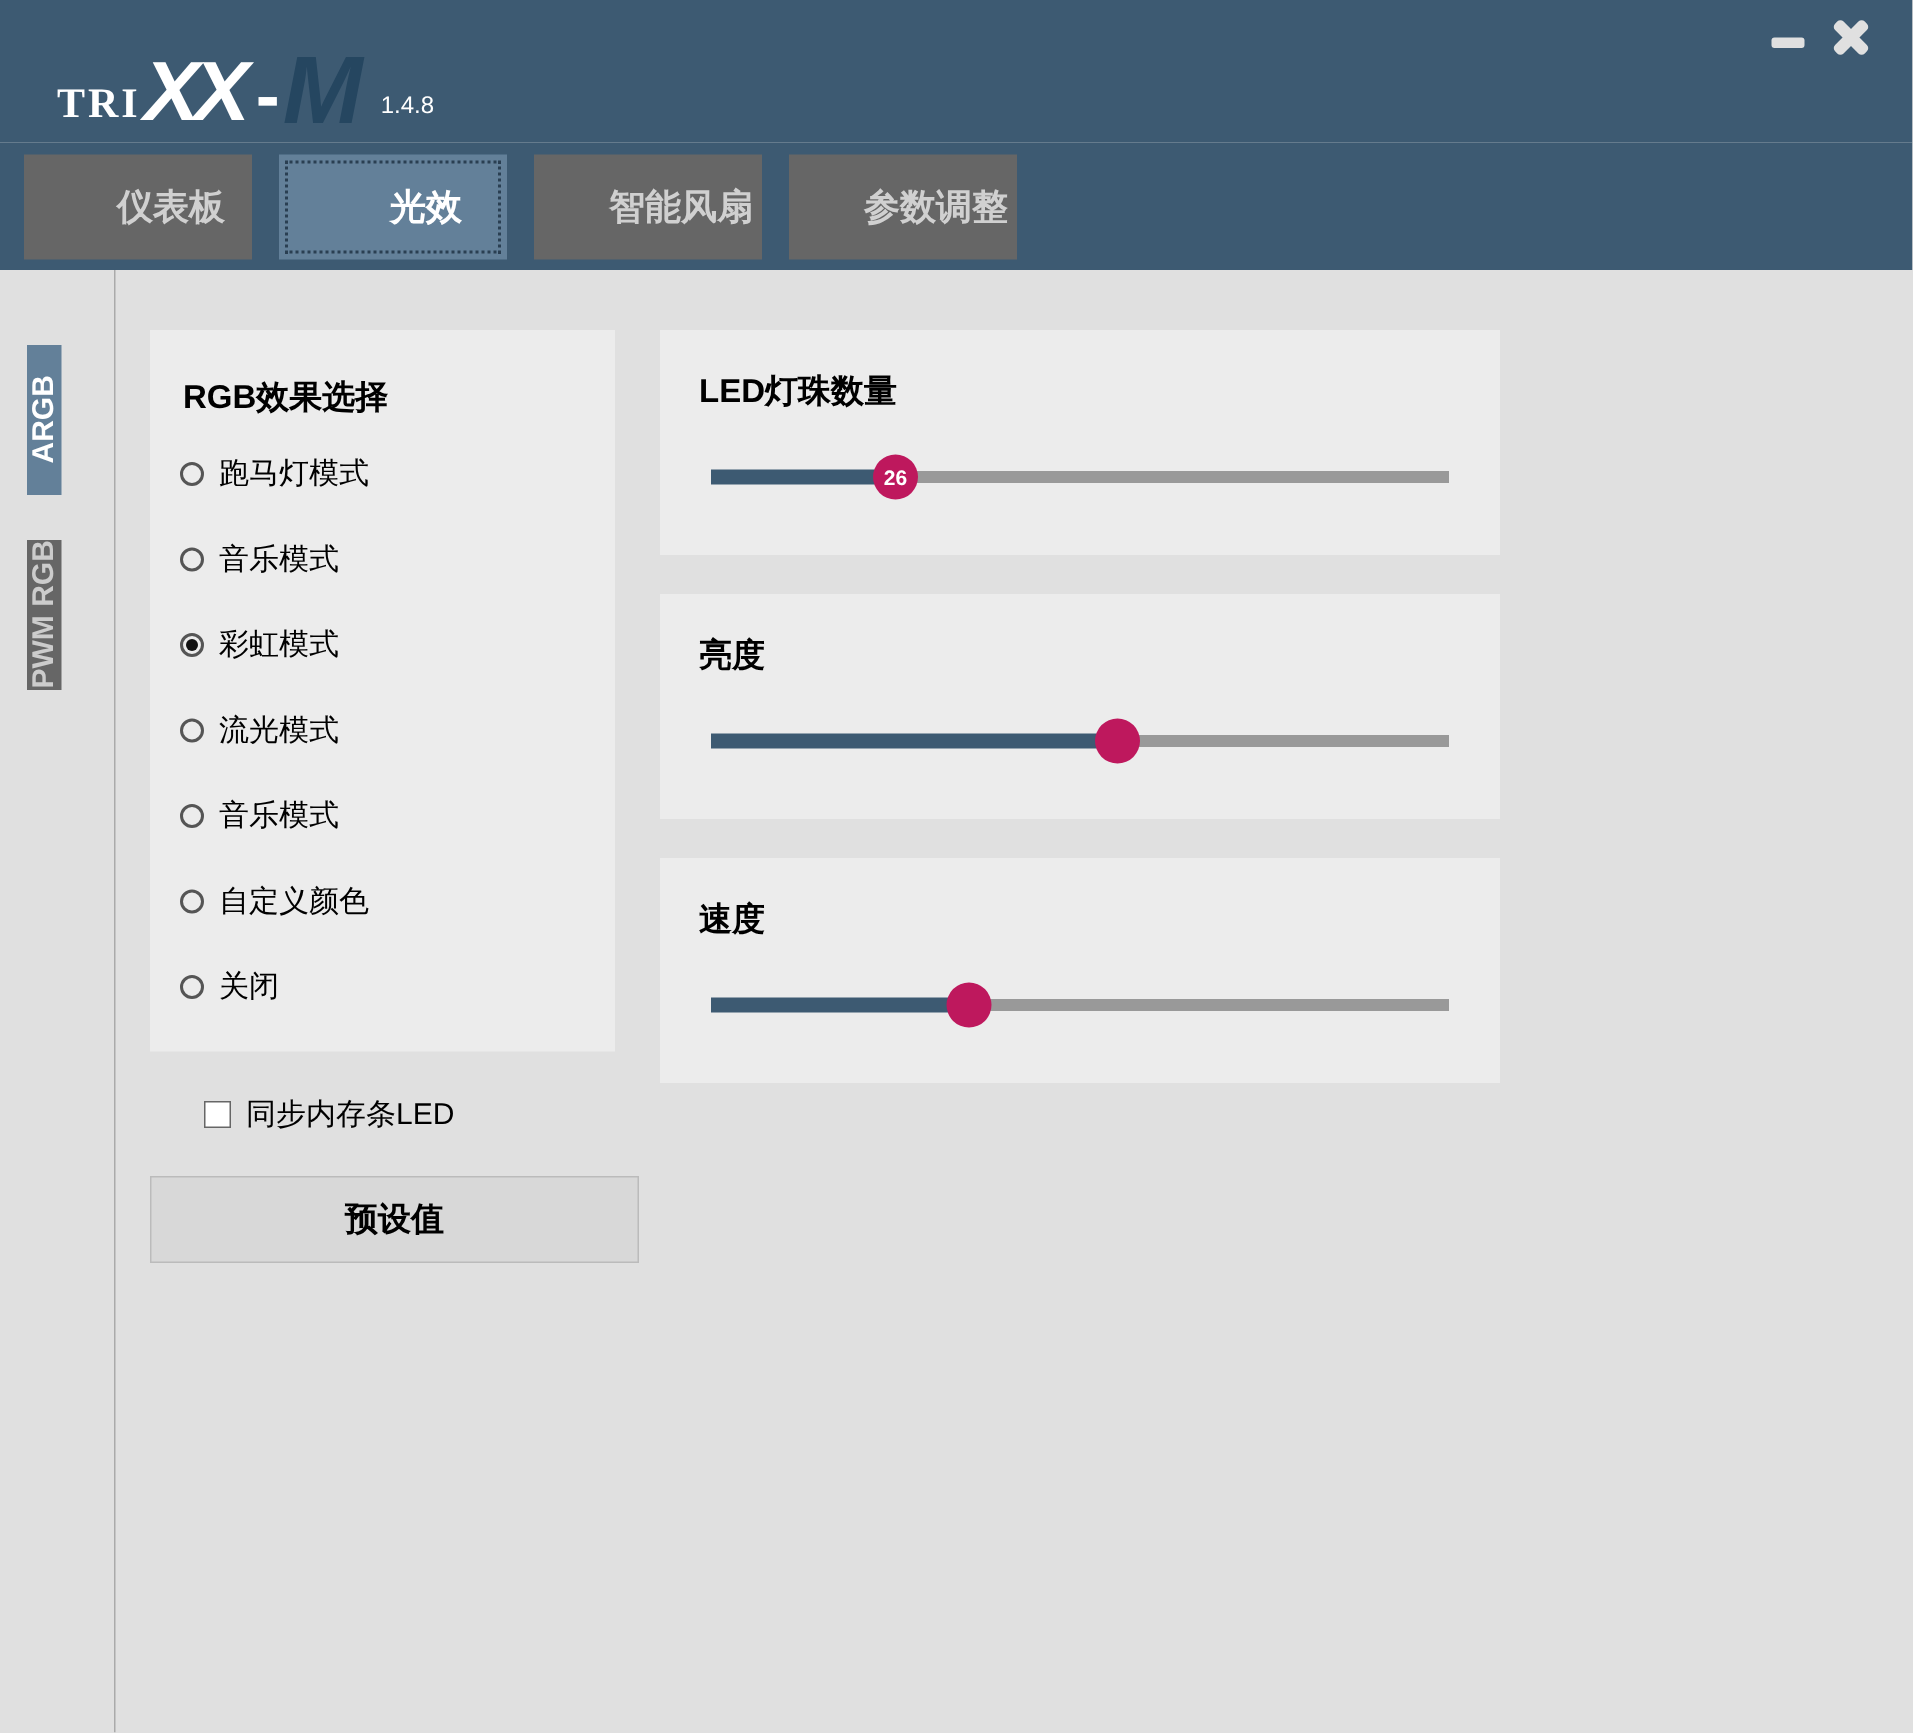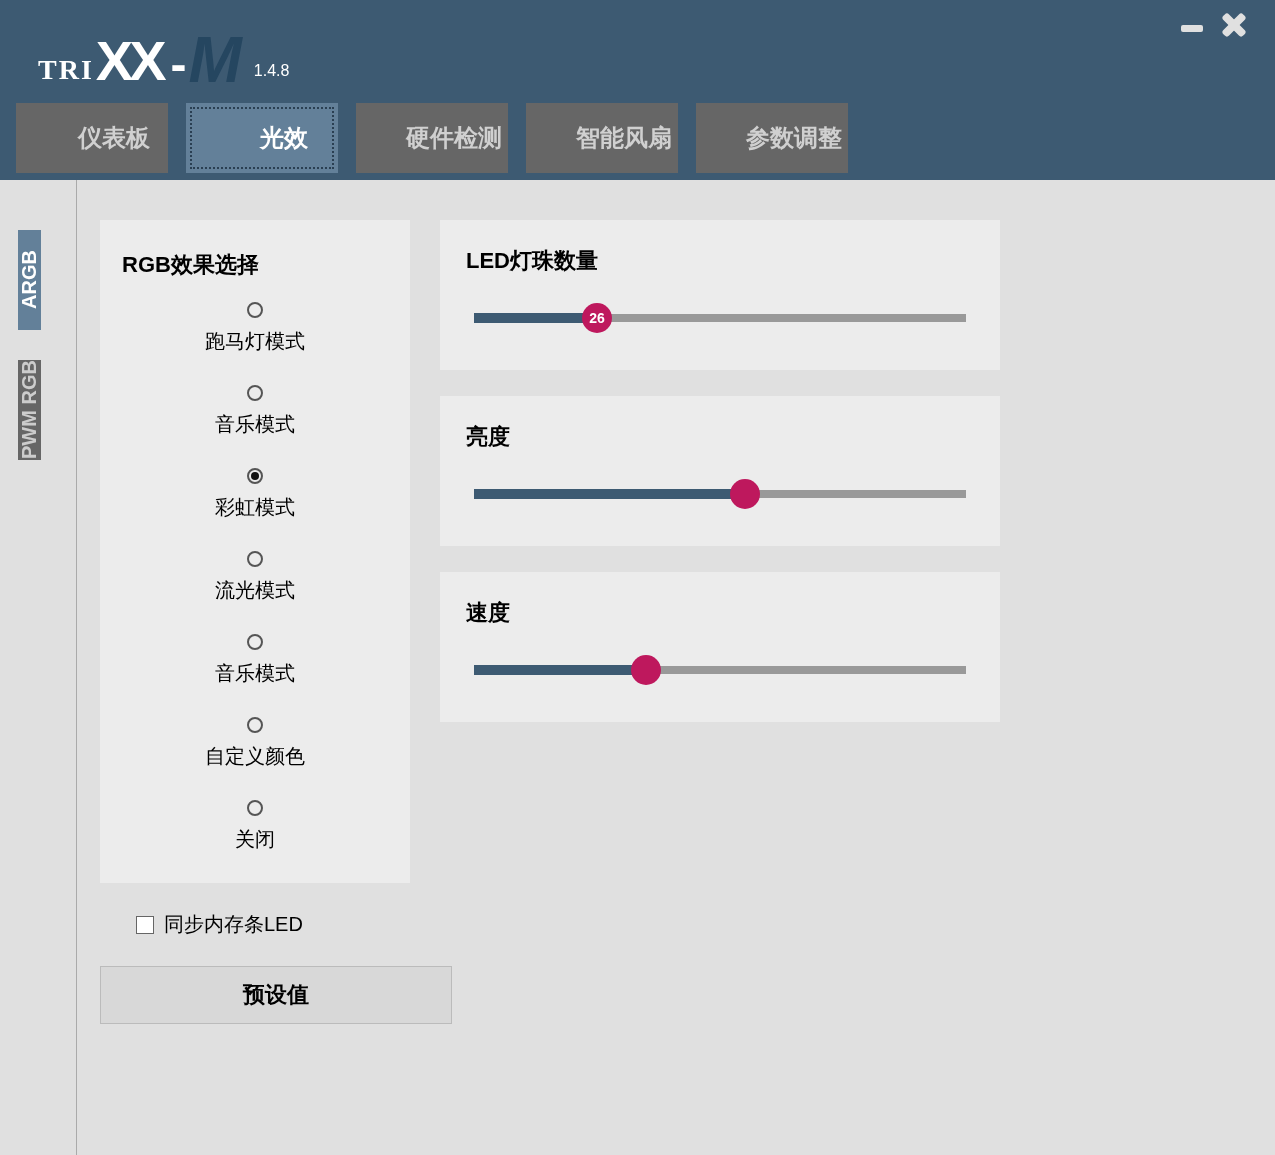"XX" .logo-xx { font-style: none -> italic }
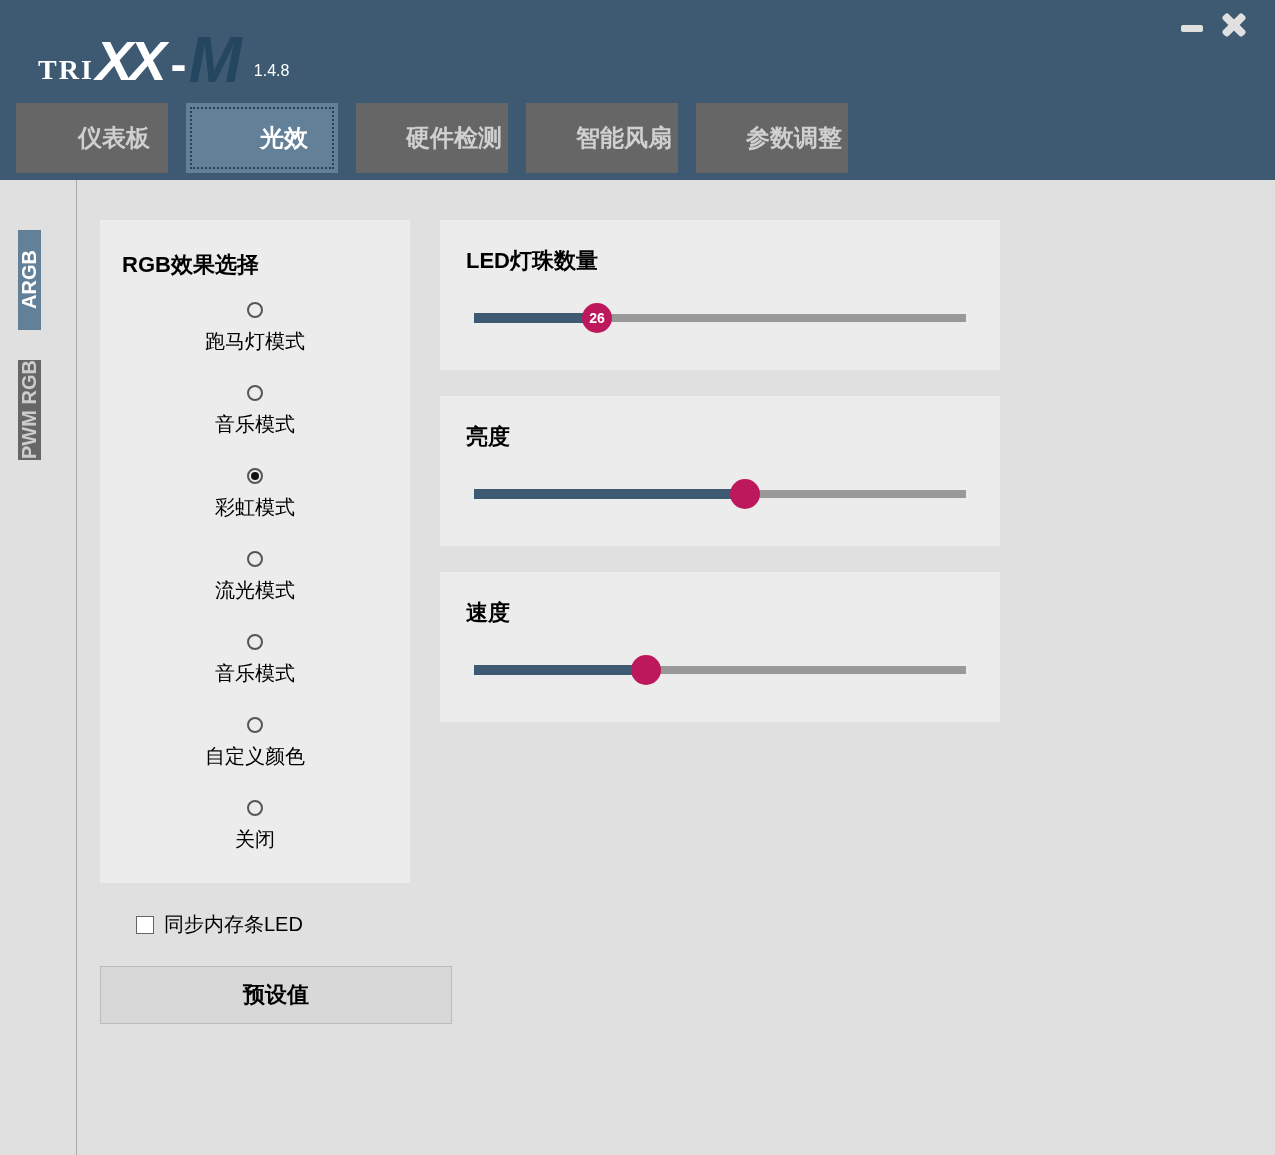"硬件检测" div.tab { html: <div>硬件检测</div> -> none }
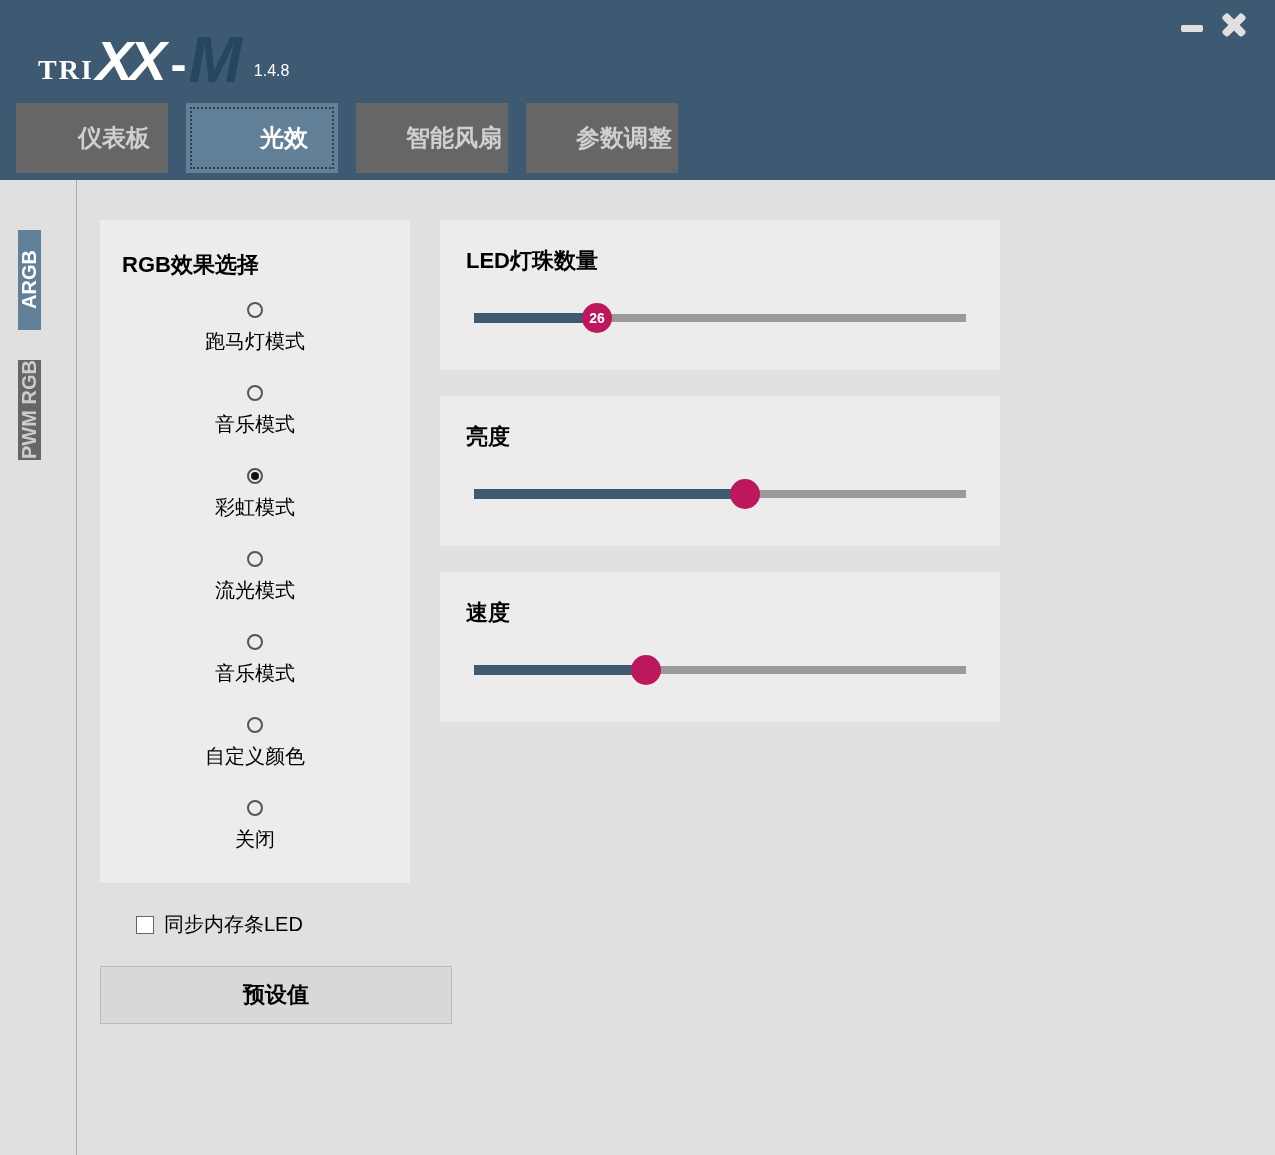"跑马灯模式" .radio-row { flex-direction: column -> none }
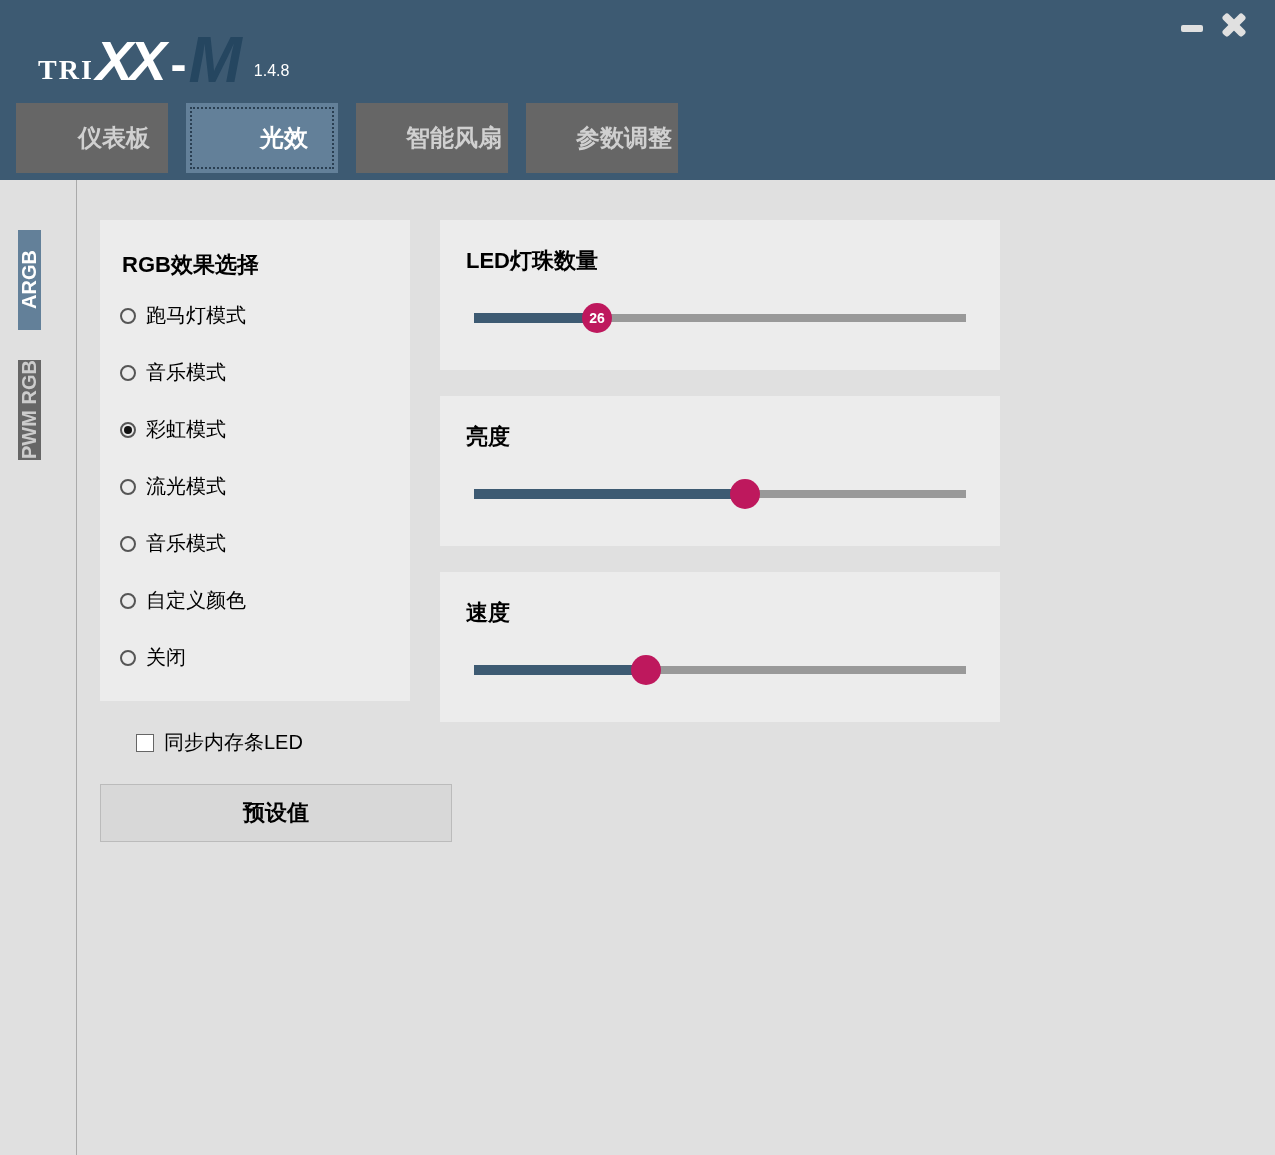"预设值" .preset-btn { width: 352px -> 326px }
